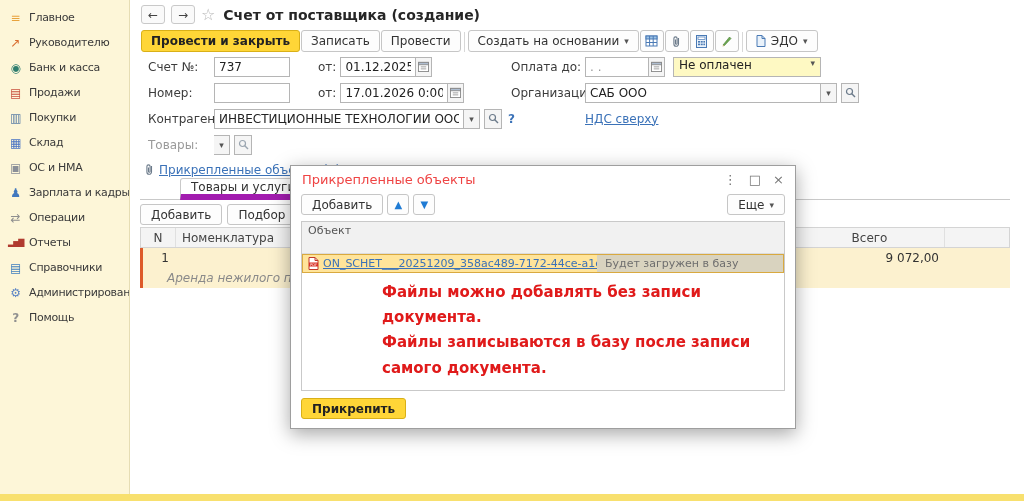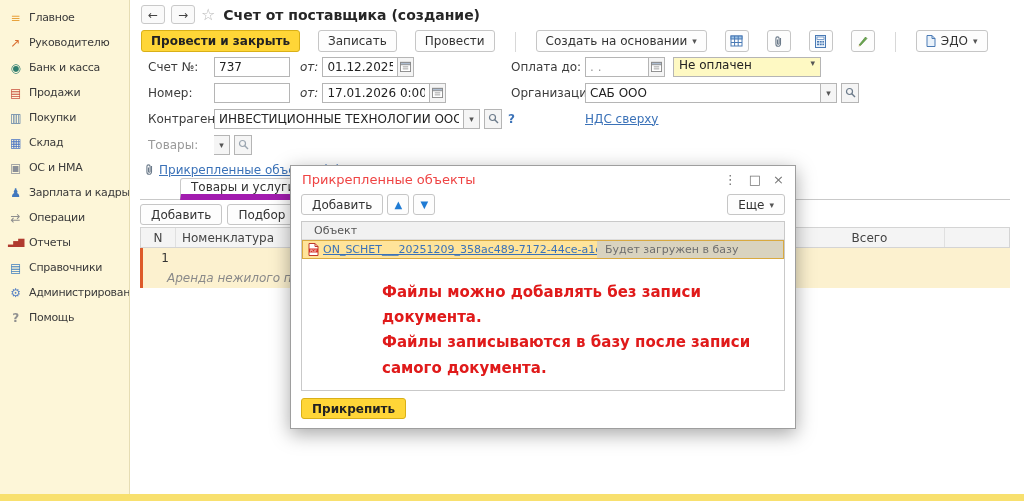"Провести и закрыть" .toolbar { gap: 18px -> 1px }
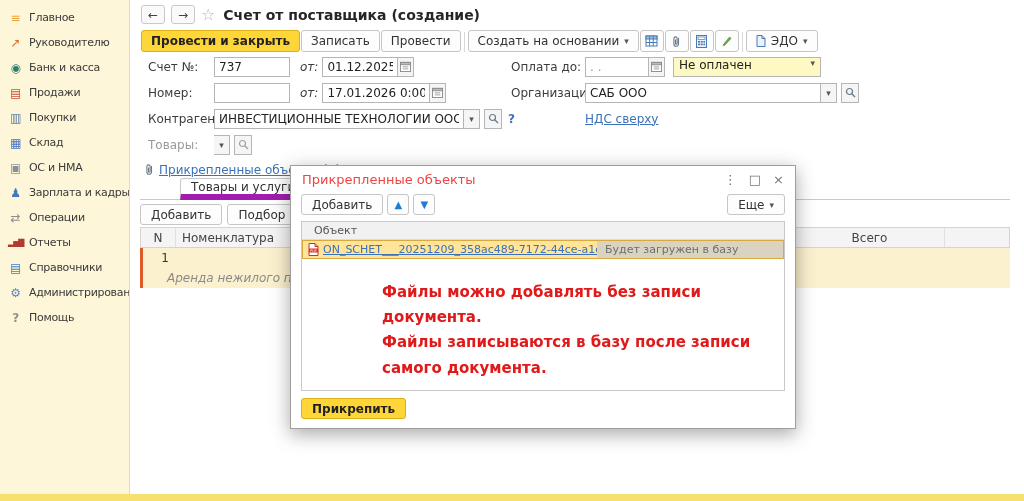"от:" .flabel-sm { font-style: italic -> none; margin-left: 10px -> 28px }
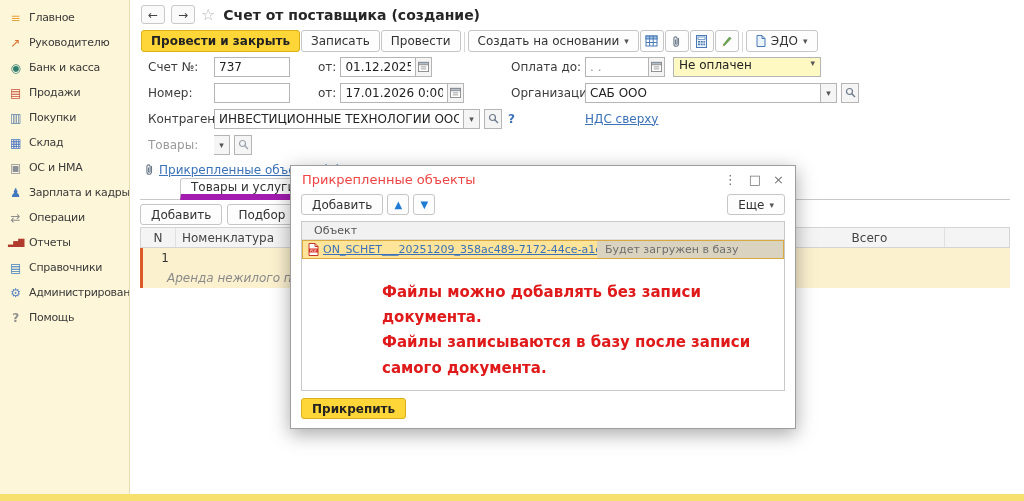"Объект" .dlg-list-header { height: 18px -> 32px; padding: 2px 12px -> 2px 6px }
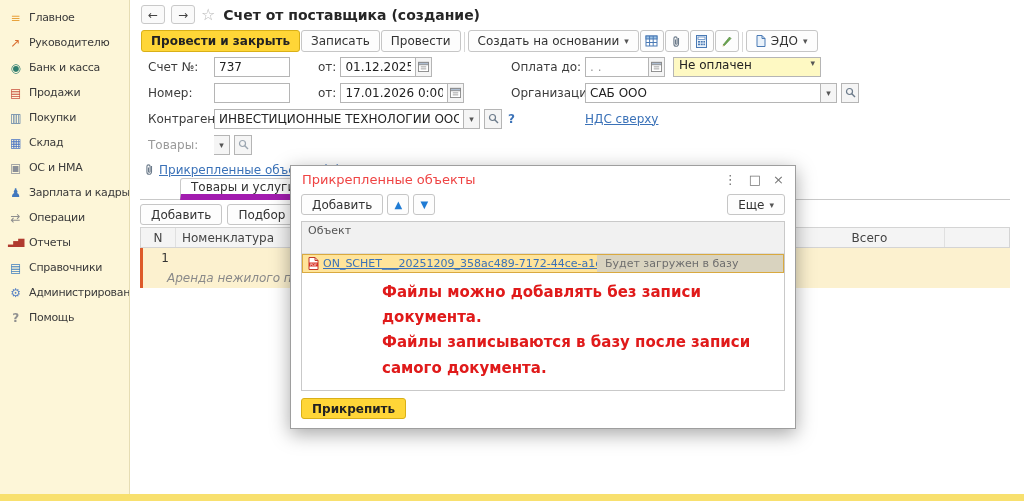"9 072,00" span.cell-total { html: none -> <span>9 072,00</span> }
